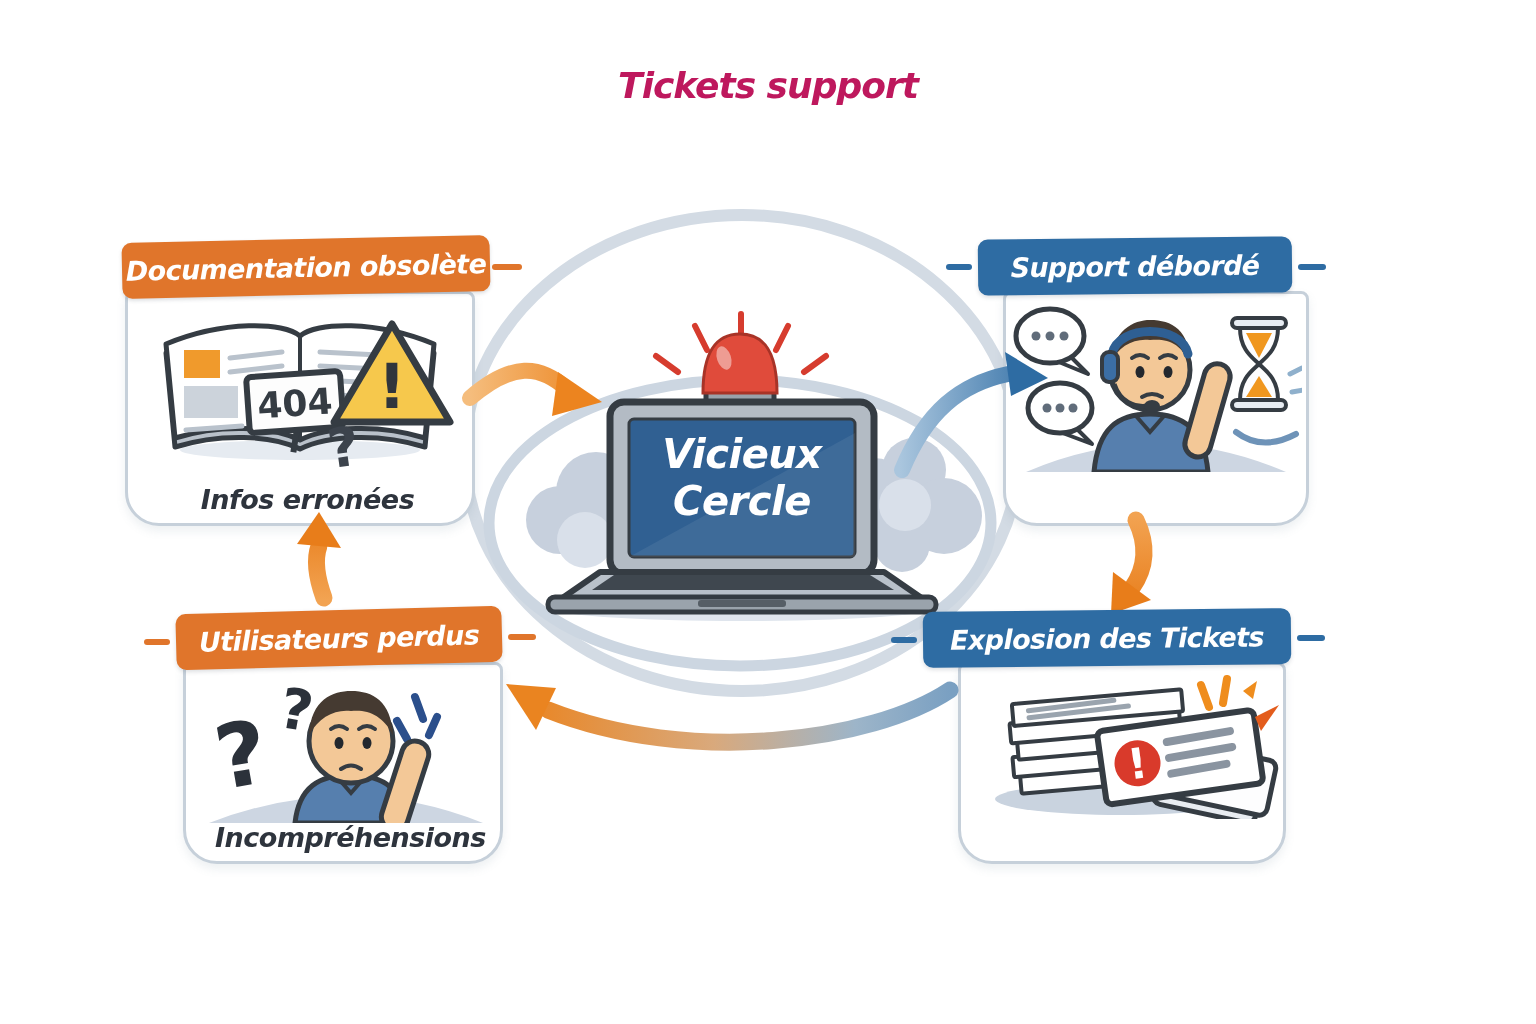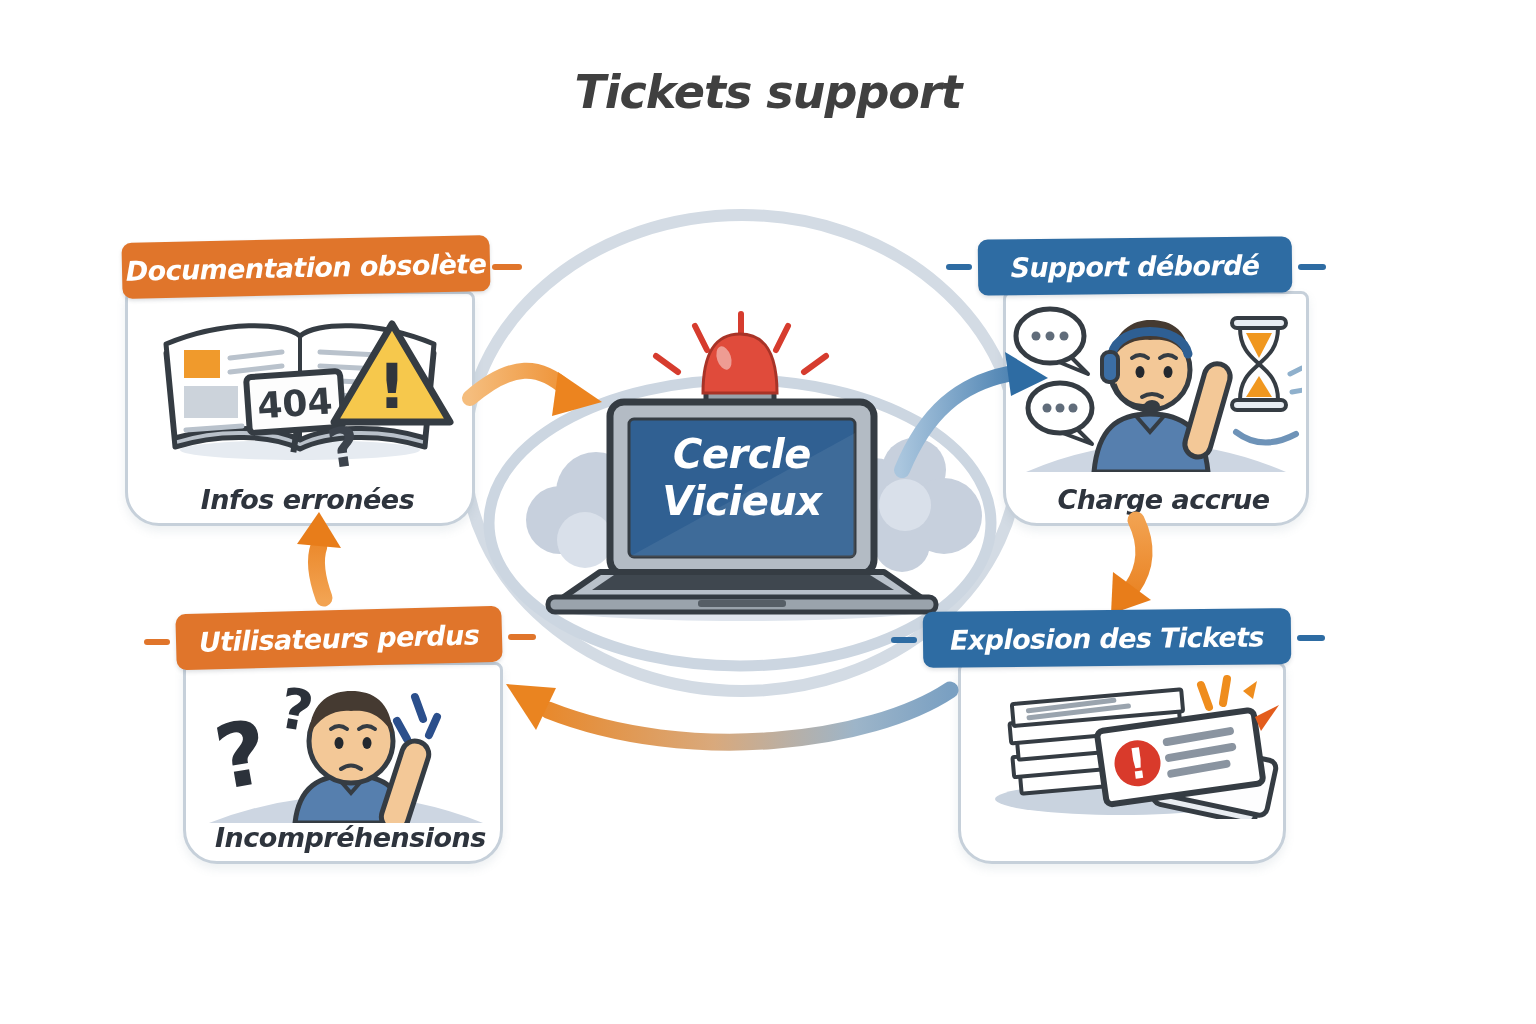"Tickets support" .title .t2 { color: #404040 -> #be185d; font-size: 46px -> 36px }
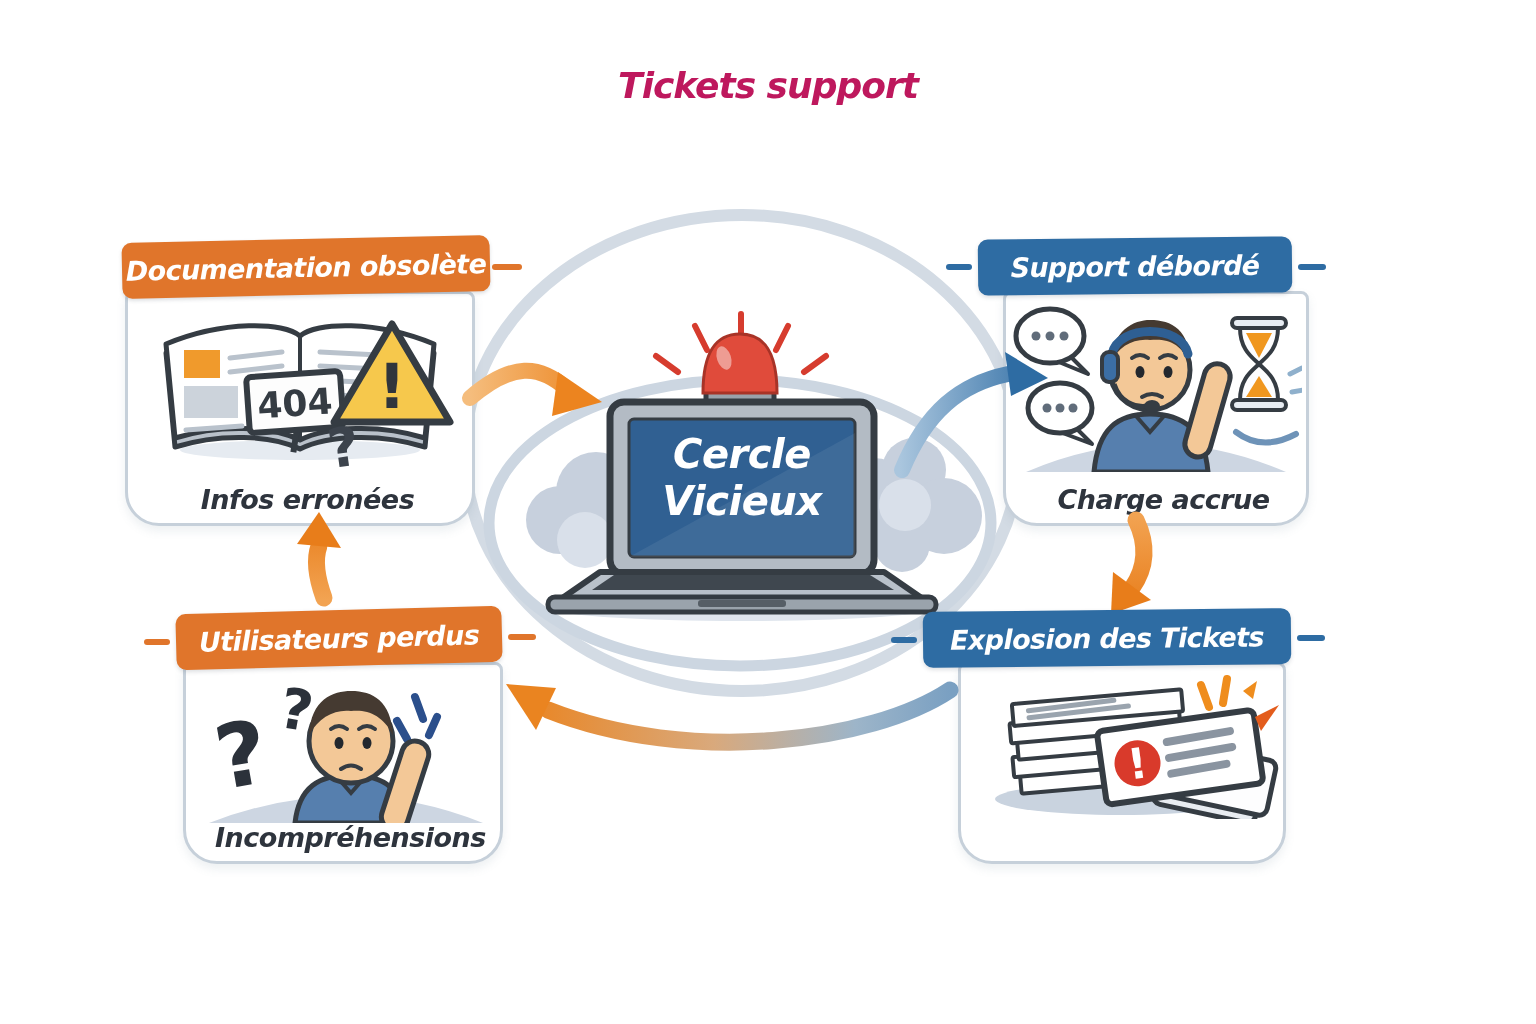"Cercle" div { order: before "Vicieux" -> after "Vicieux" }
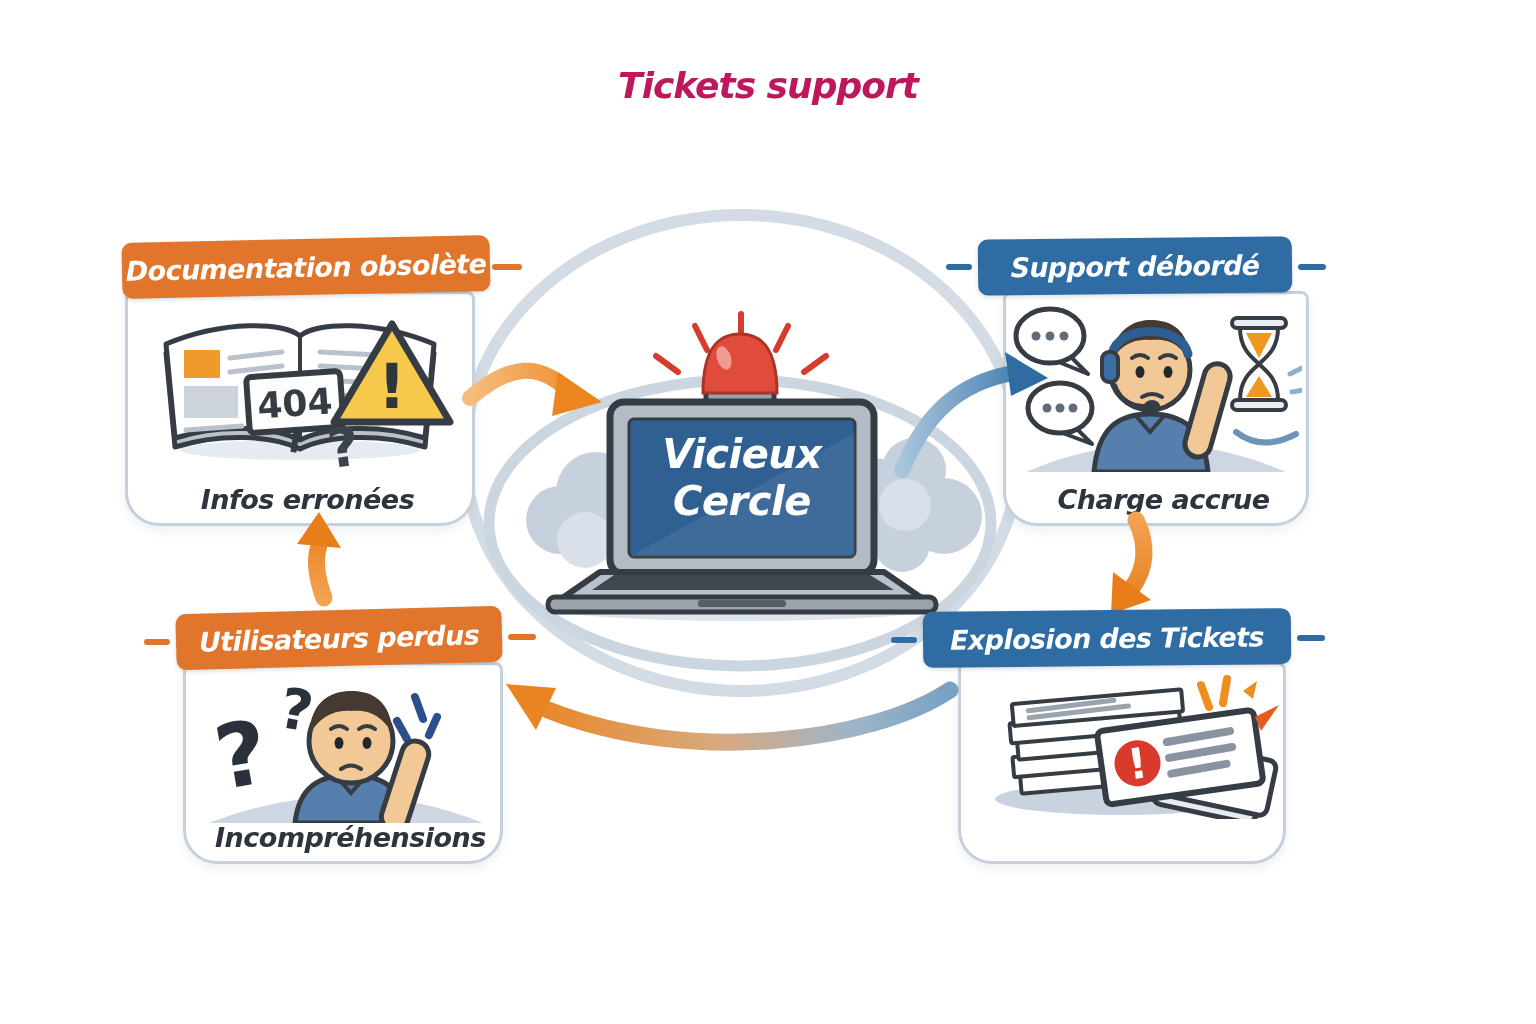"Charge accrue" div.caption { html: <div>Charge accrue</div> -> none }
